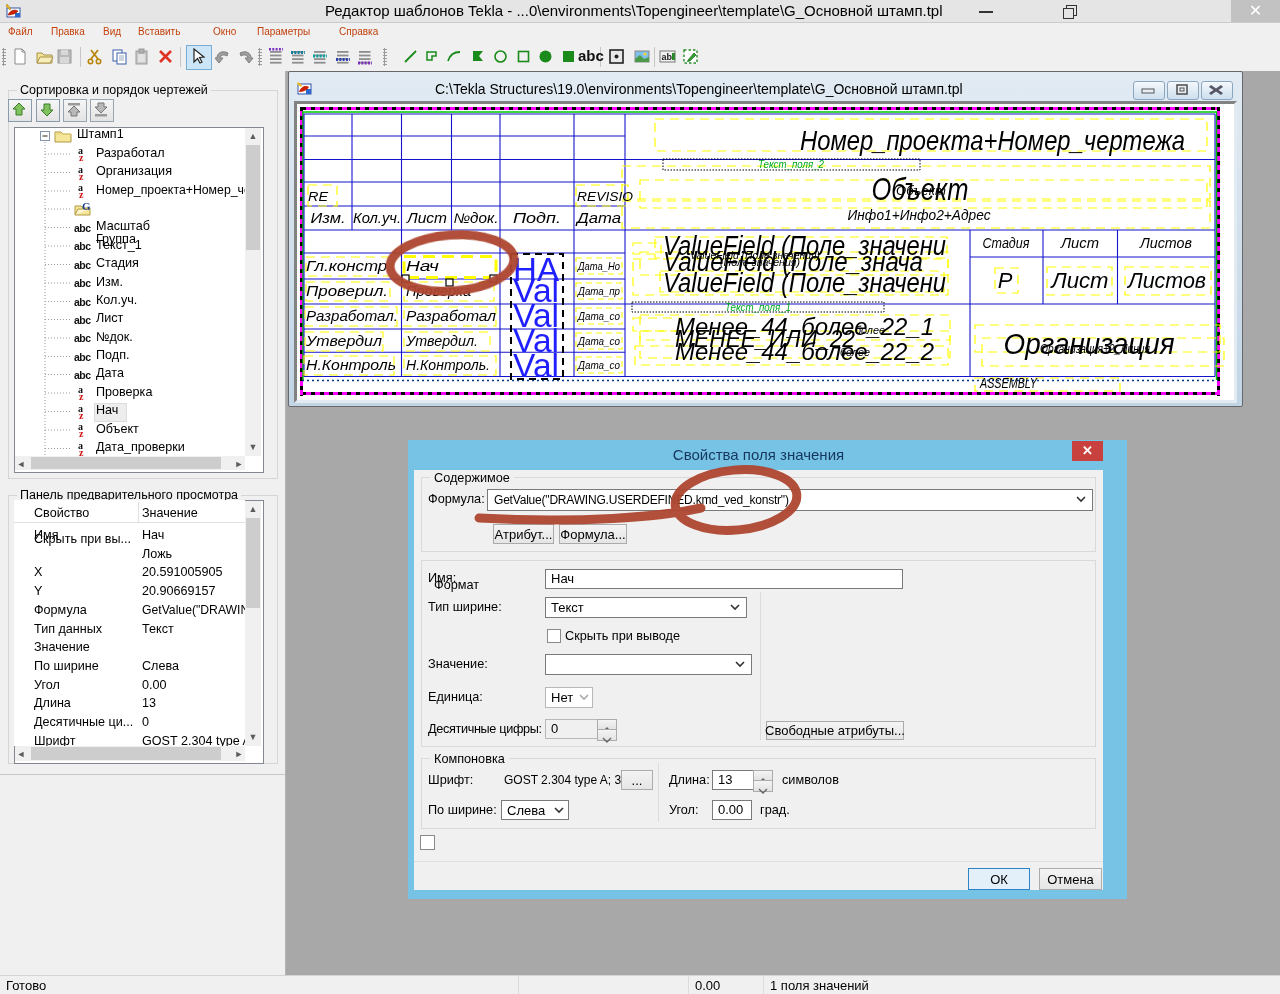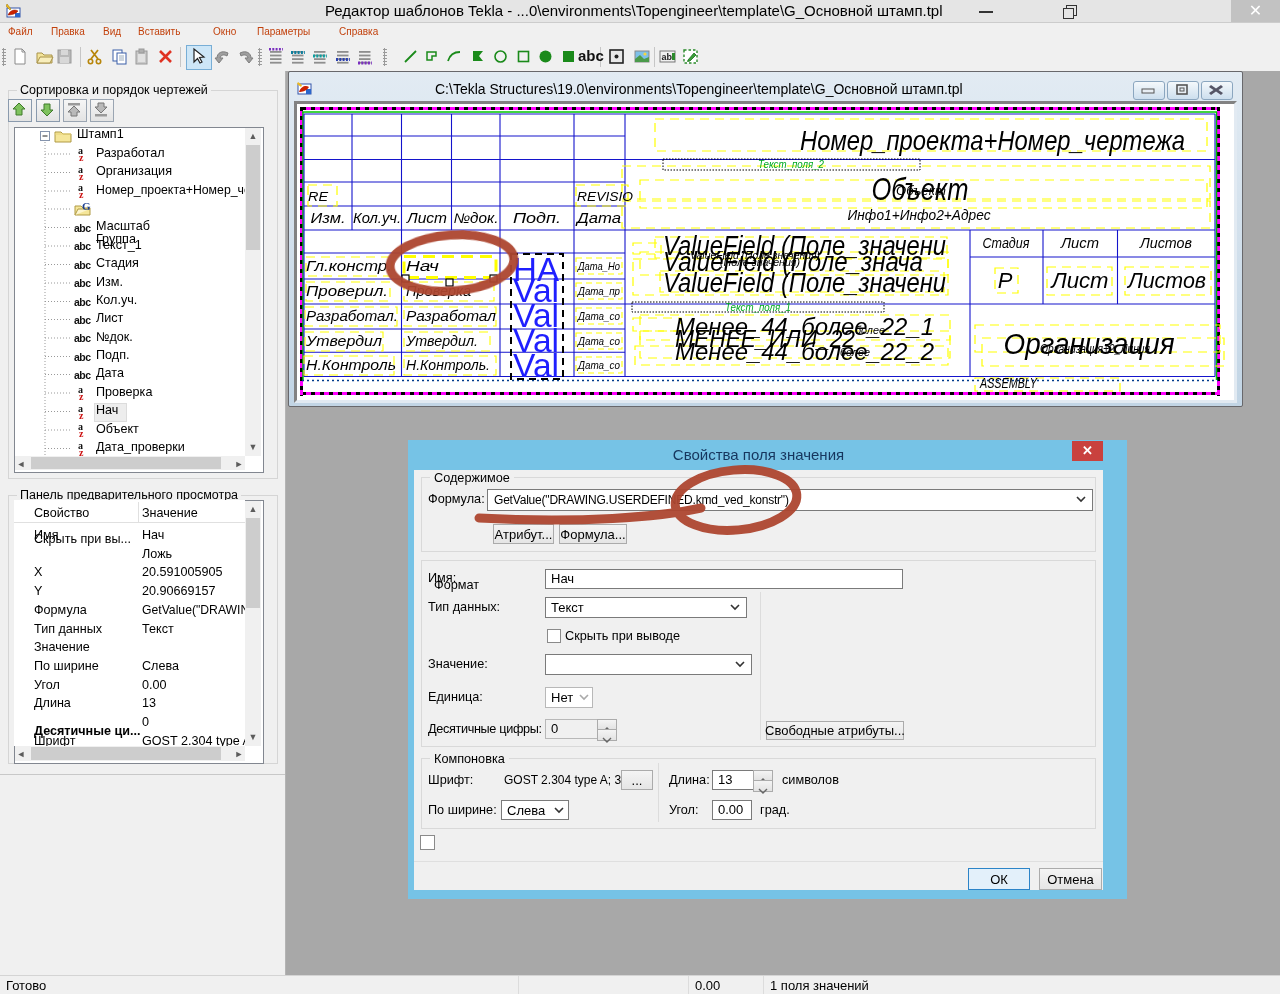"Тип данных:" div.dlabel { text: данных -> ширине }
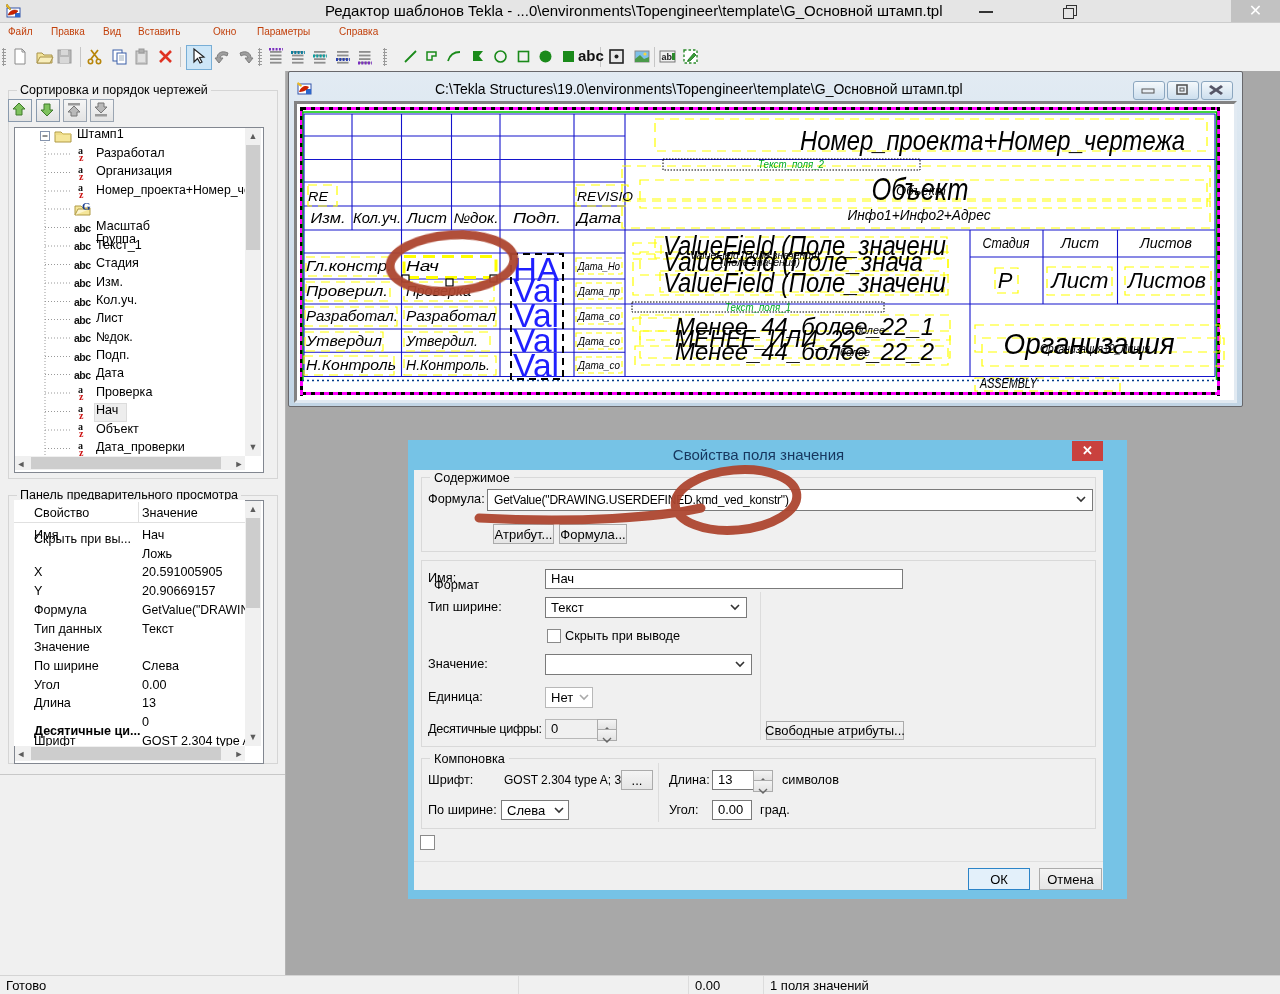"Десятичные ци..." div.propname { font-weight: bold -> none; top: 224px -> 215px }
